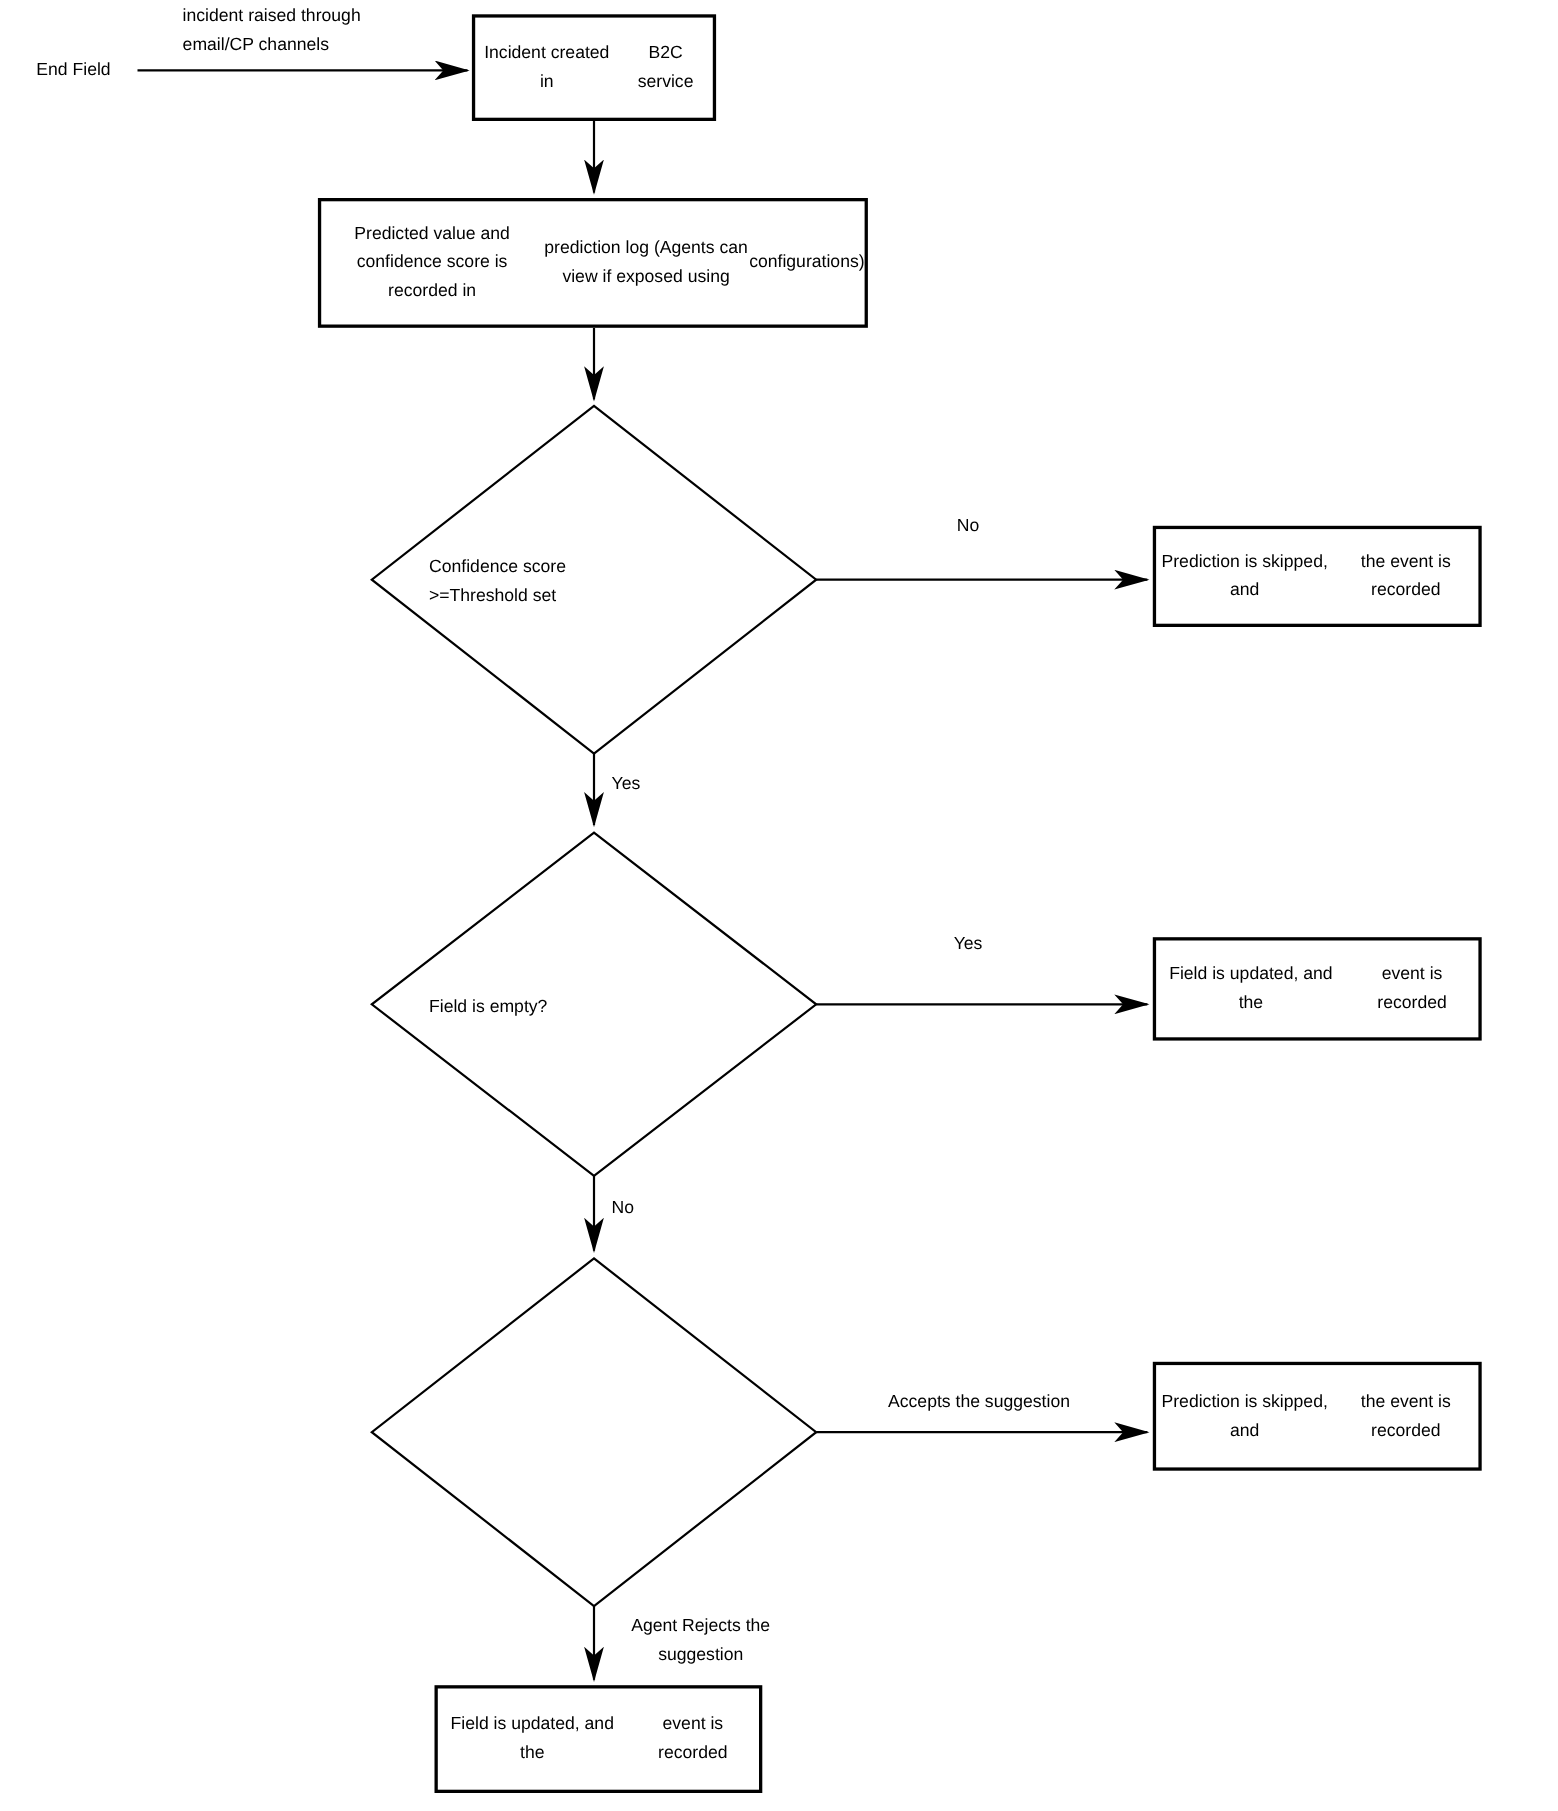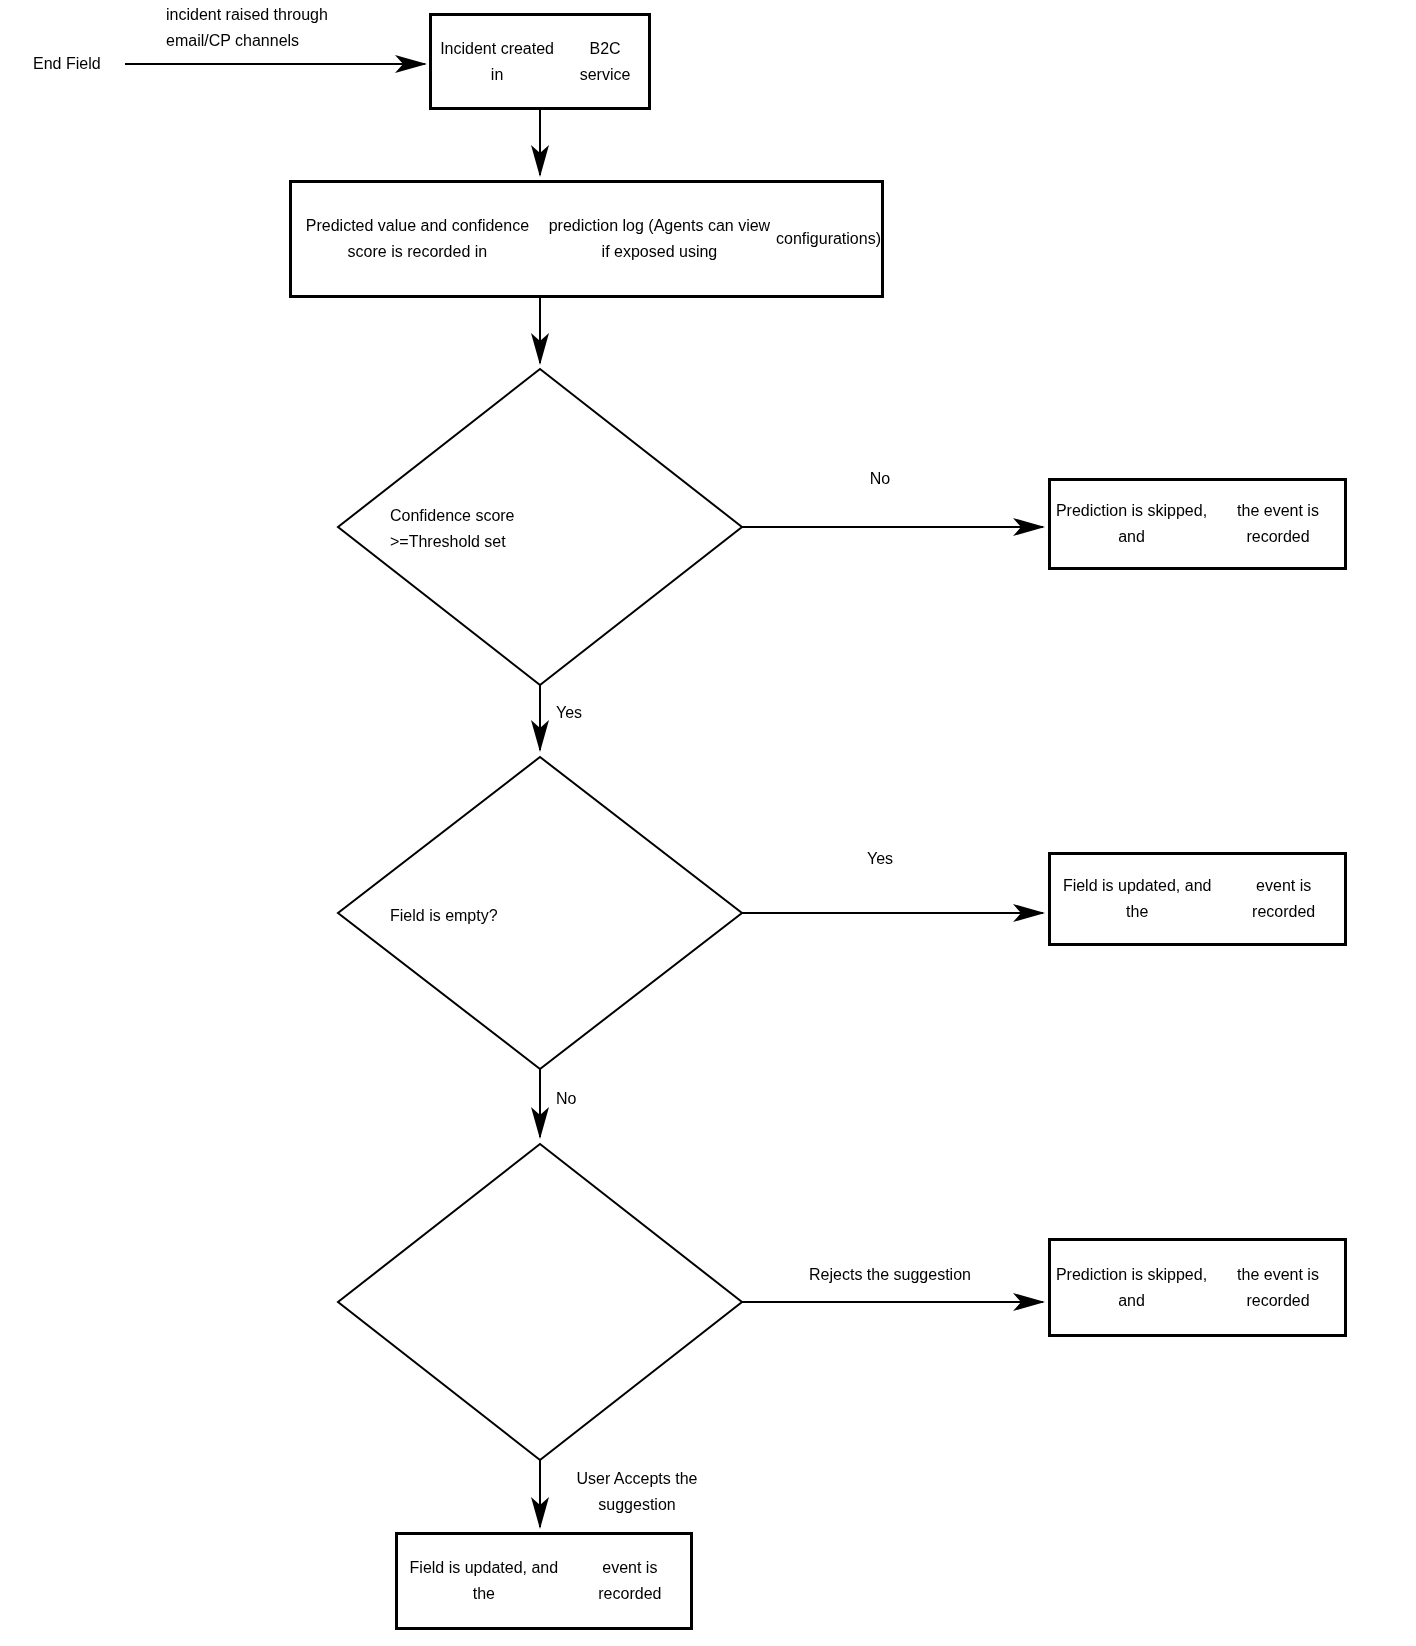"Predicted value and confidence score" div.box { width: 595px -> 500px }
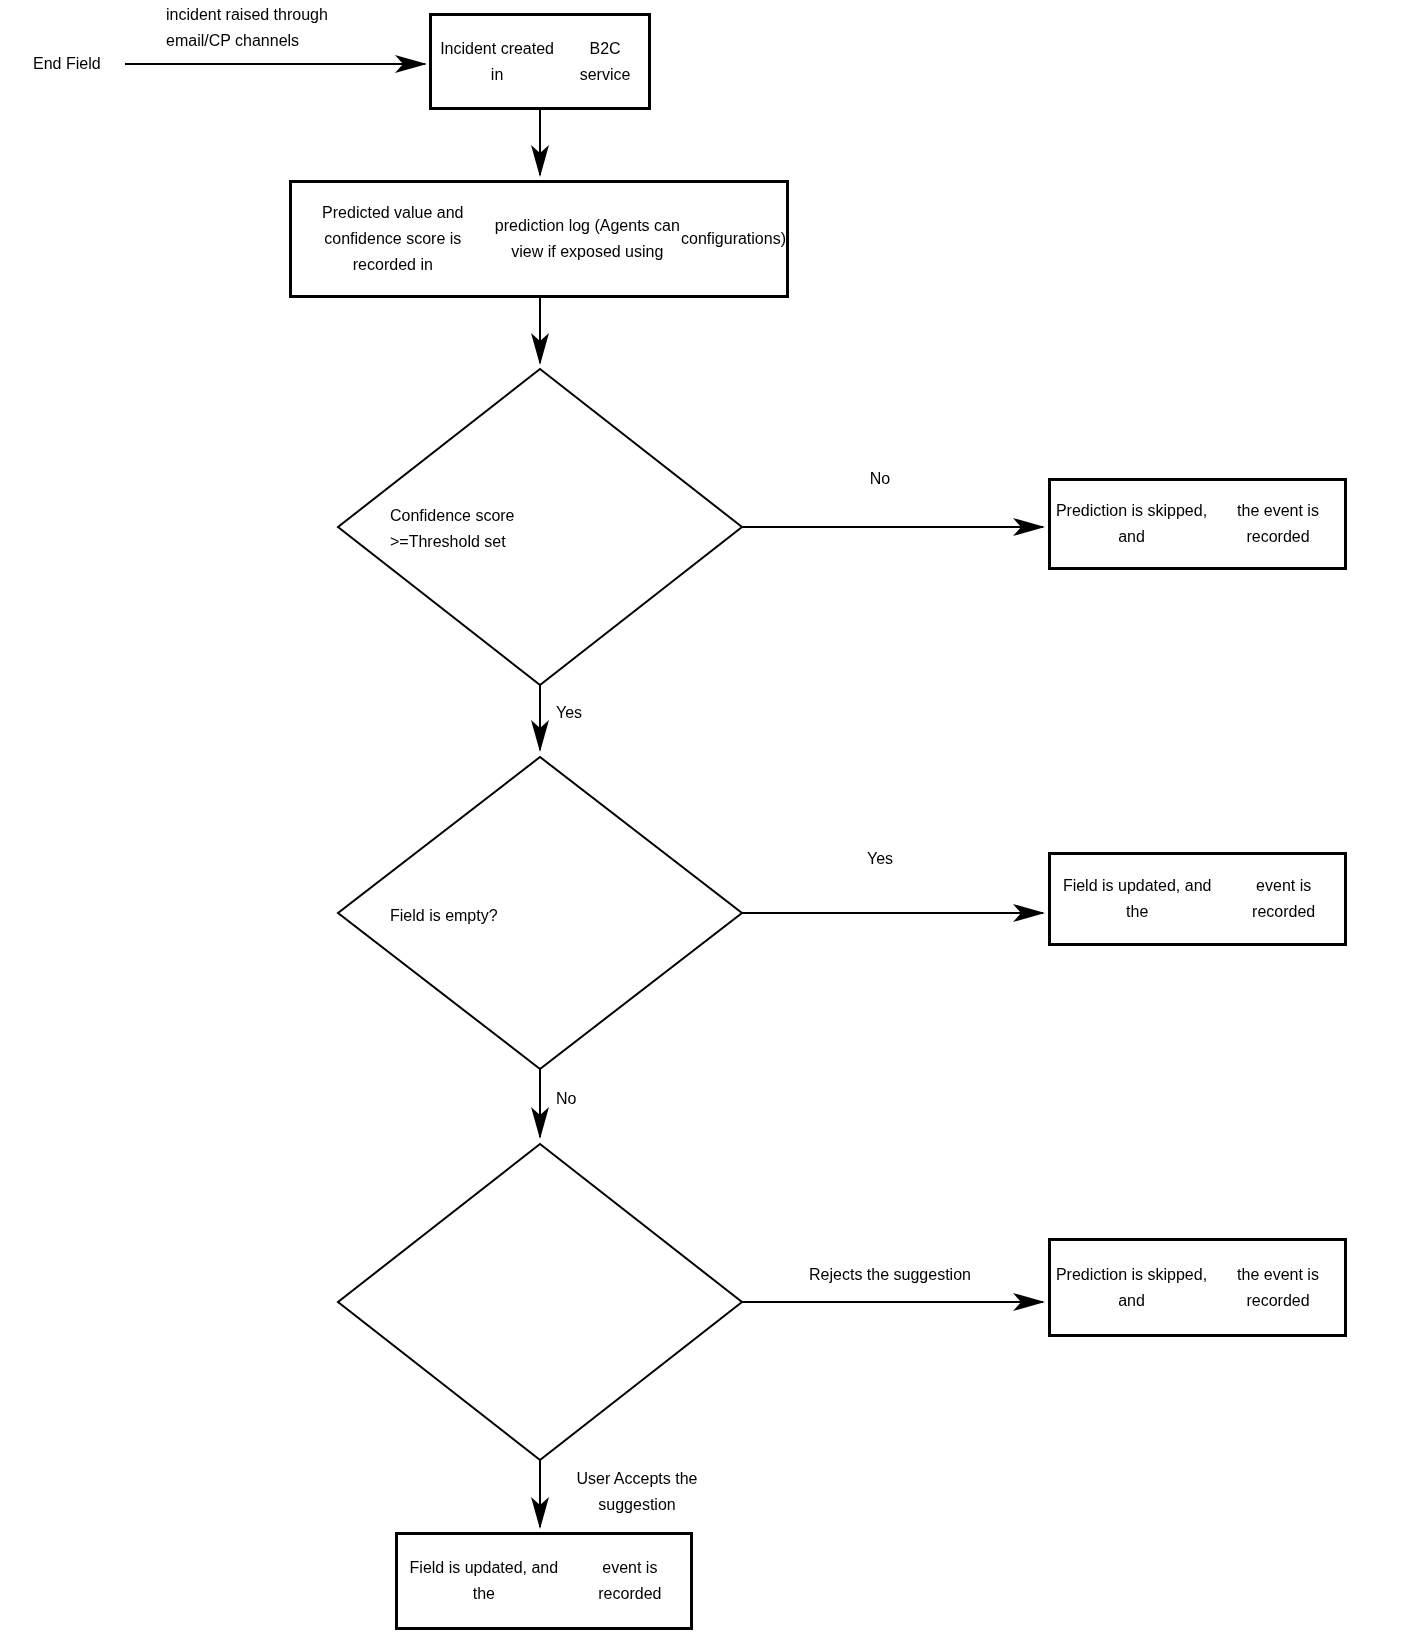"Rejects the suggestion" div { text: Rejects -> Accepts }
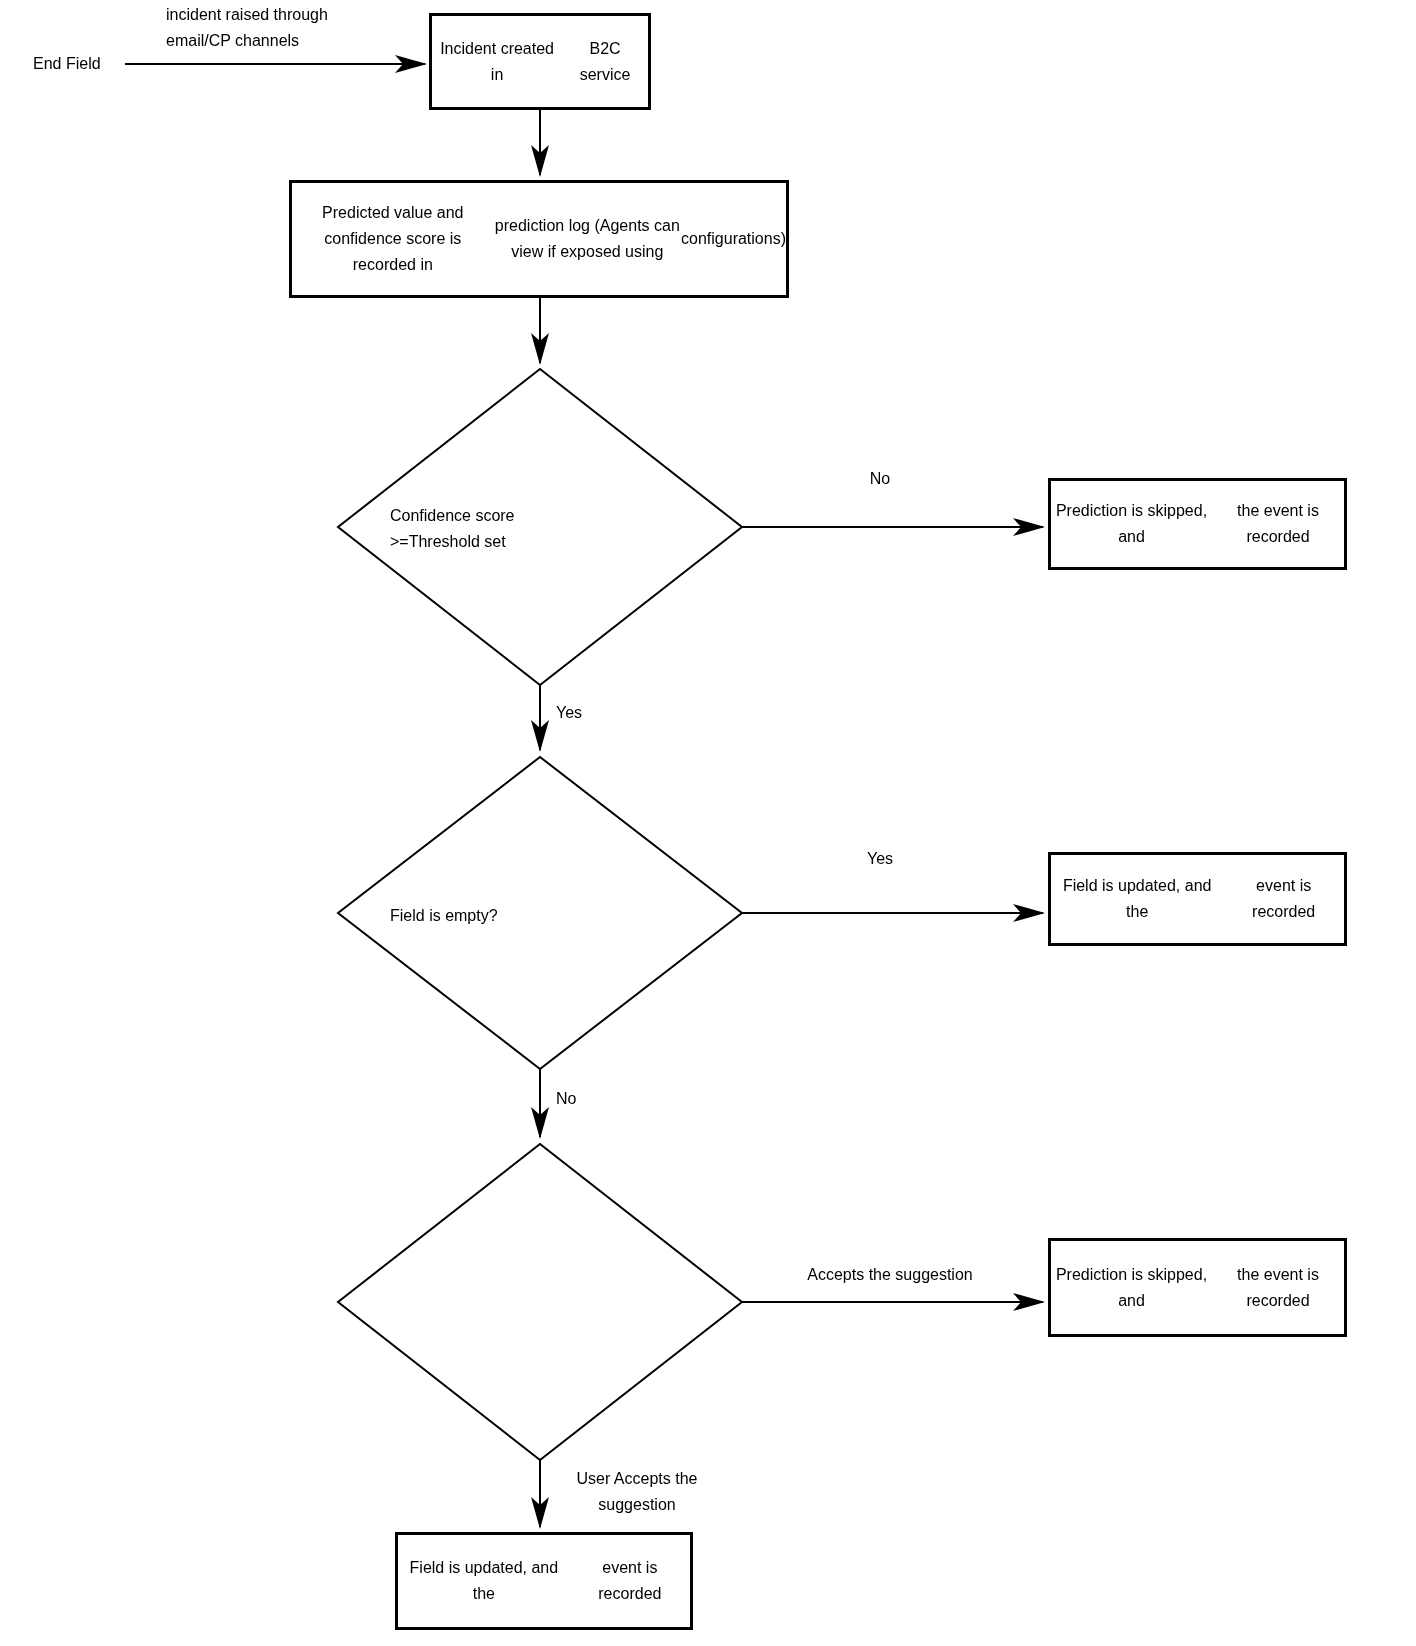"User Accepts the" div { text: User Accepts -> Agent Rejects }
